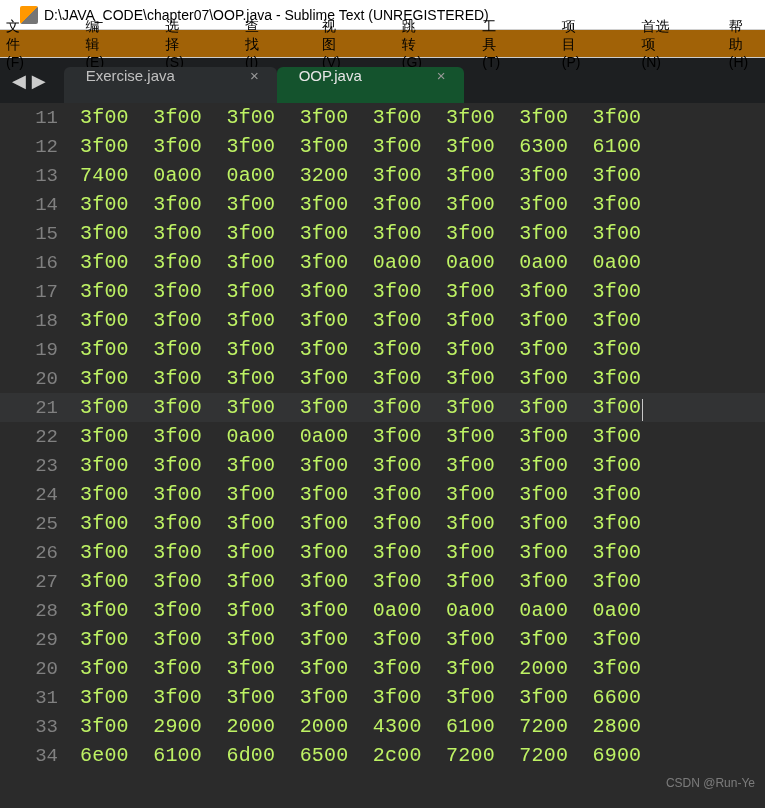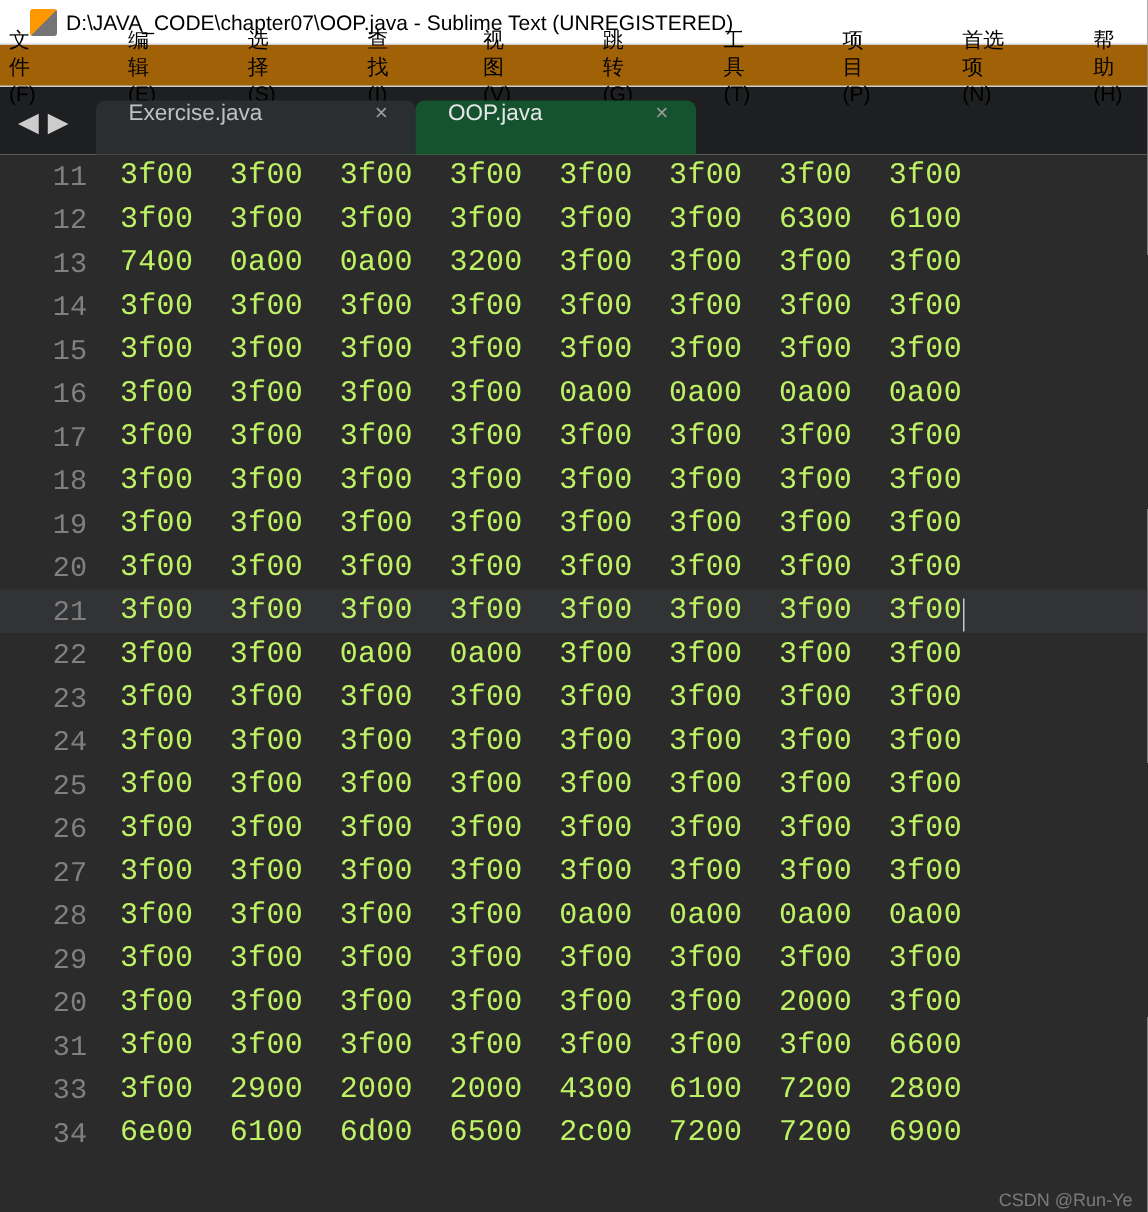"CSDN @Run-Ye" .watermark { bottom: 1px -> 18px }
